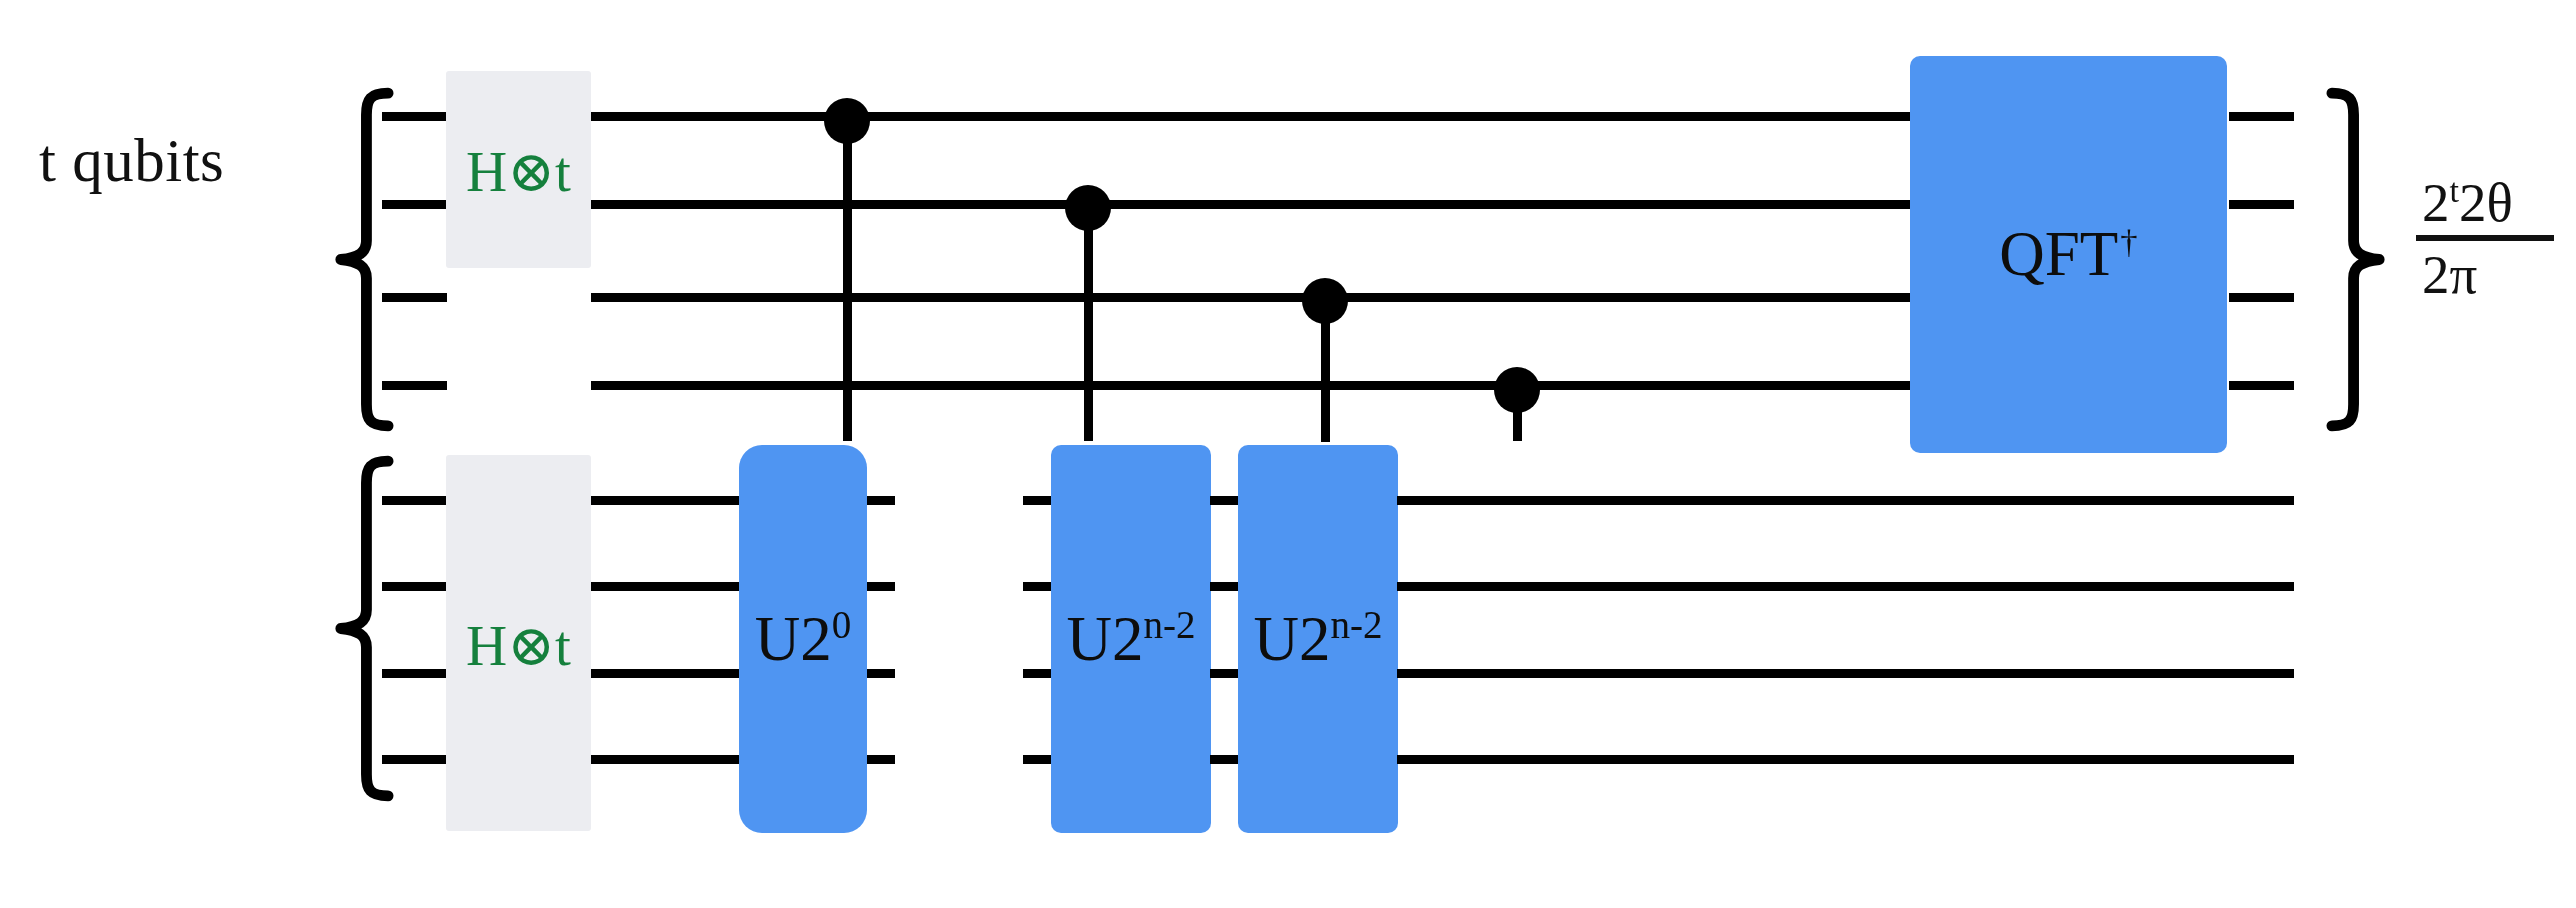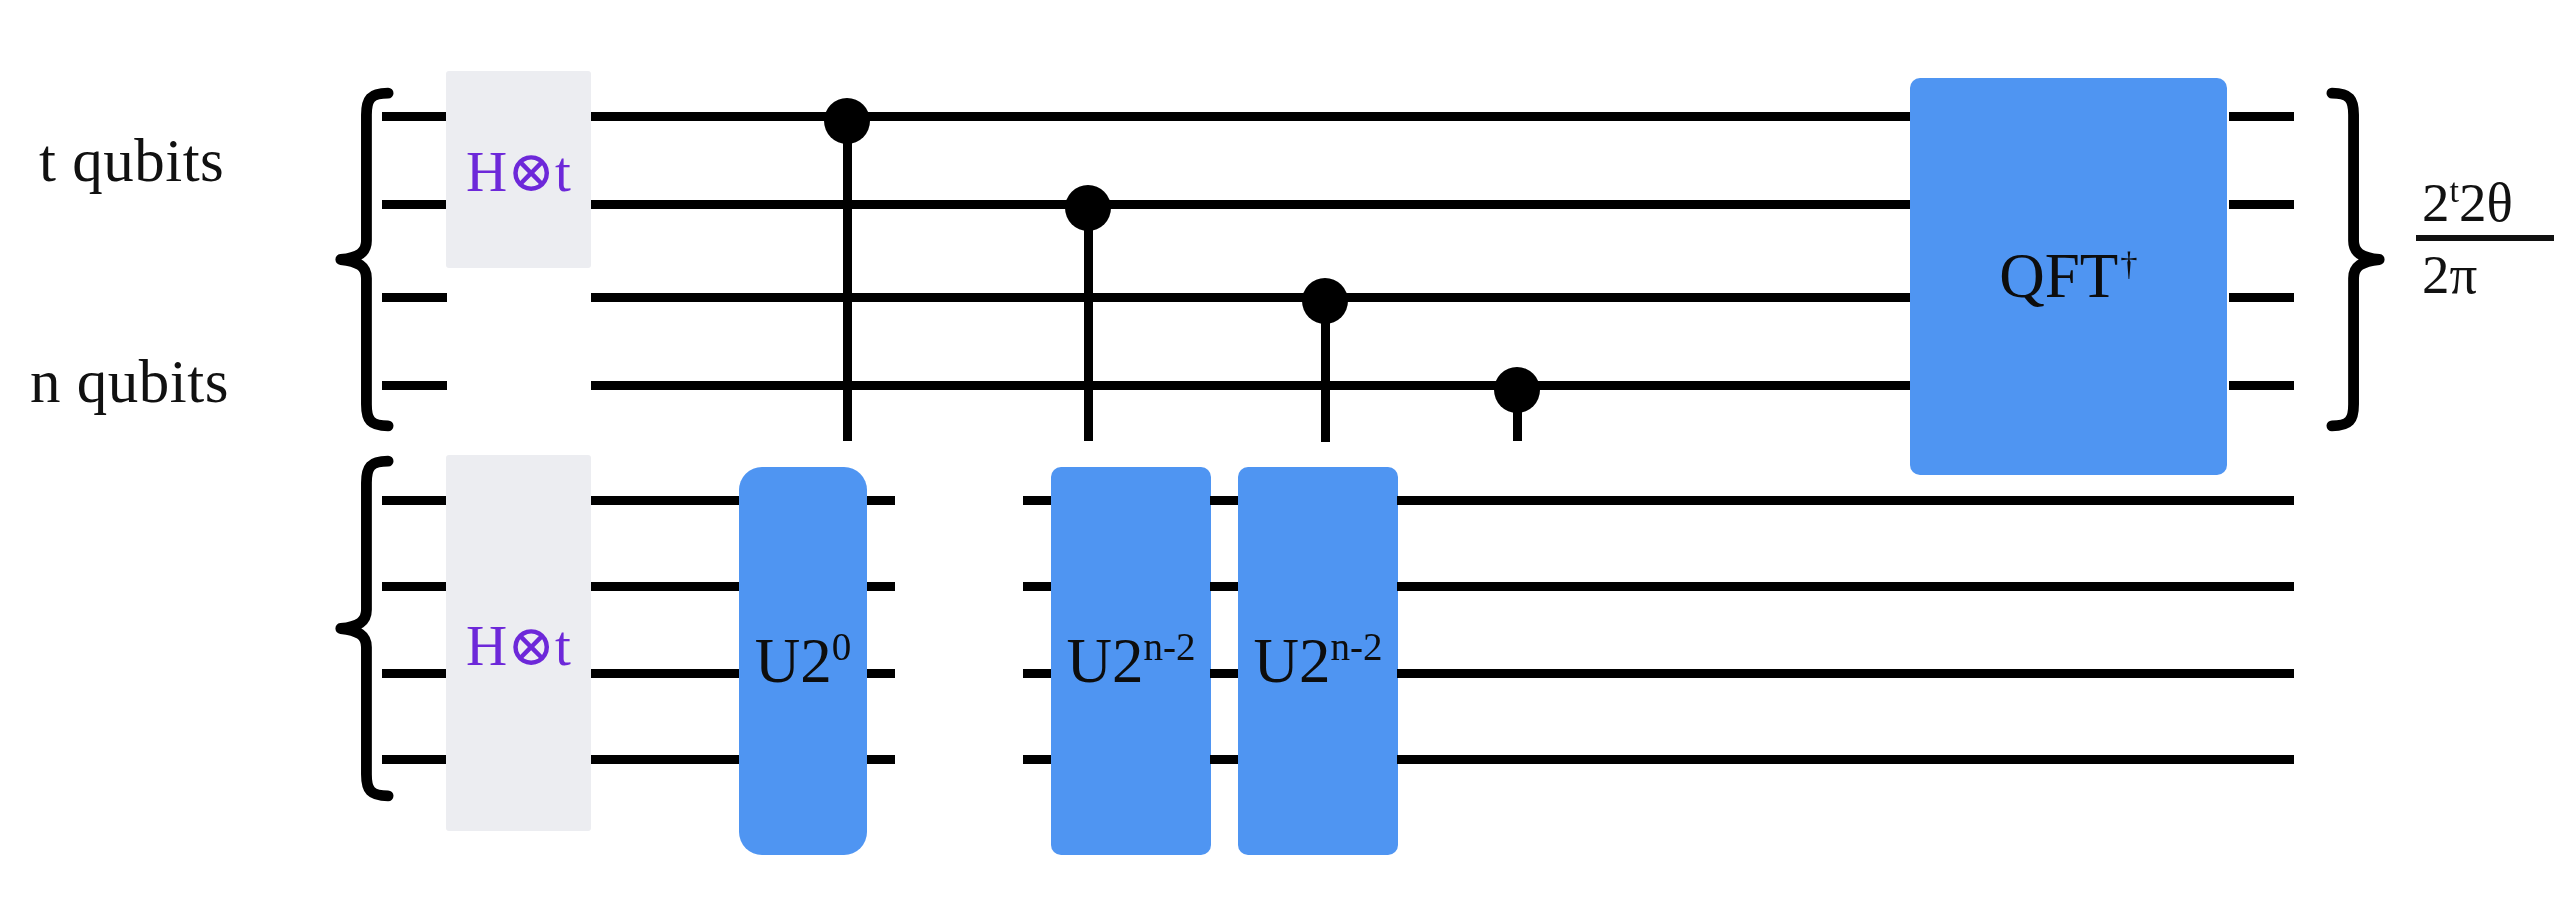"H⊗t" .gate-h .gate-label { color: #6d28d9 -> #15803d }
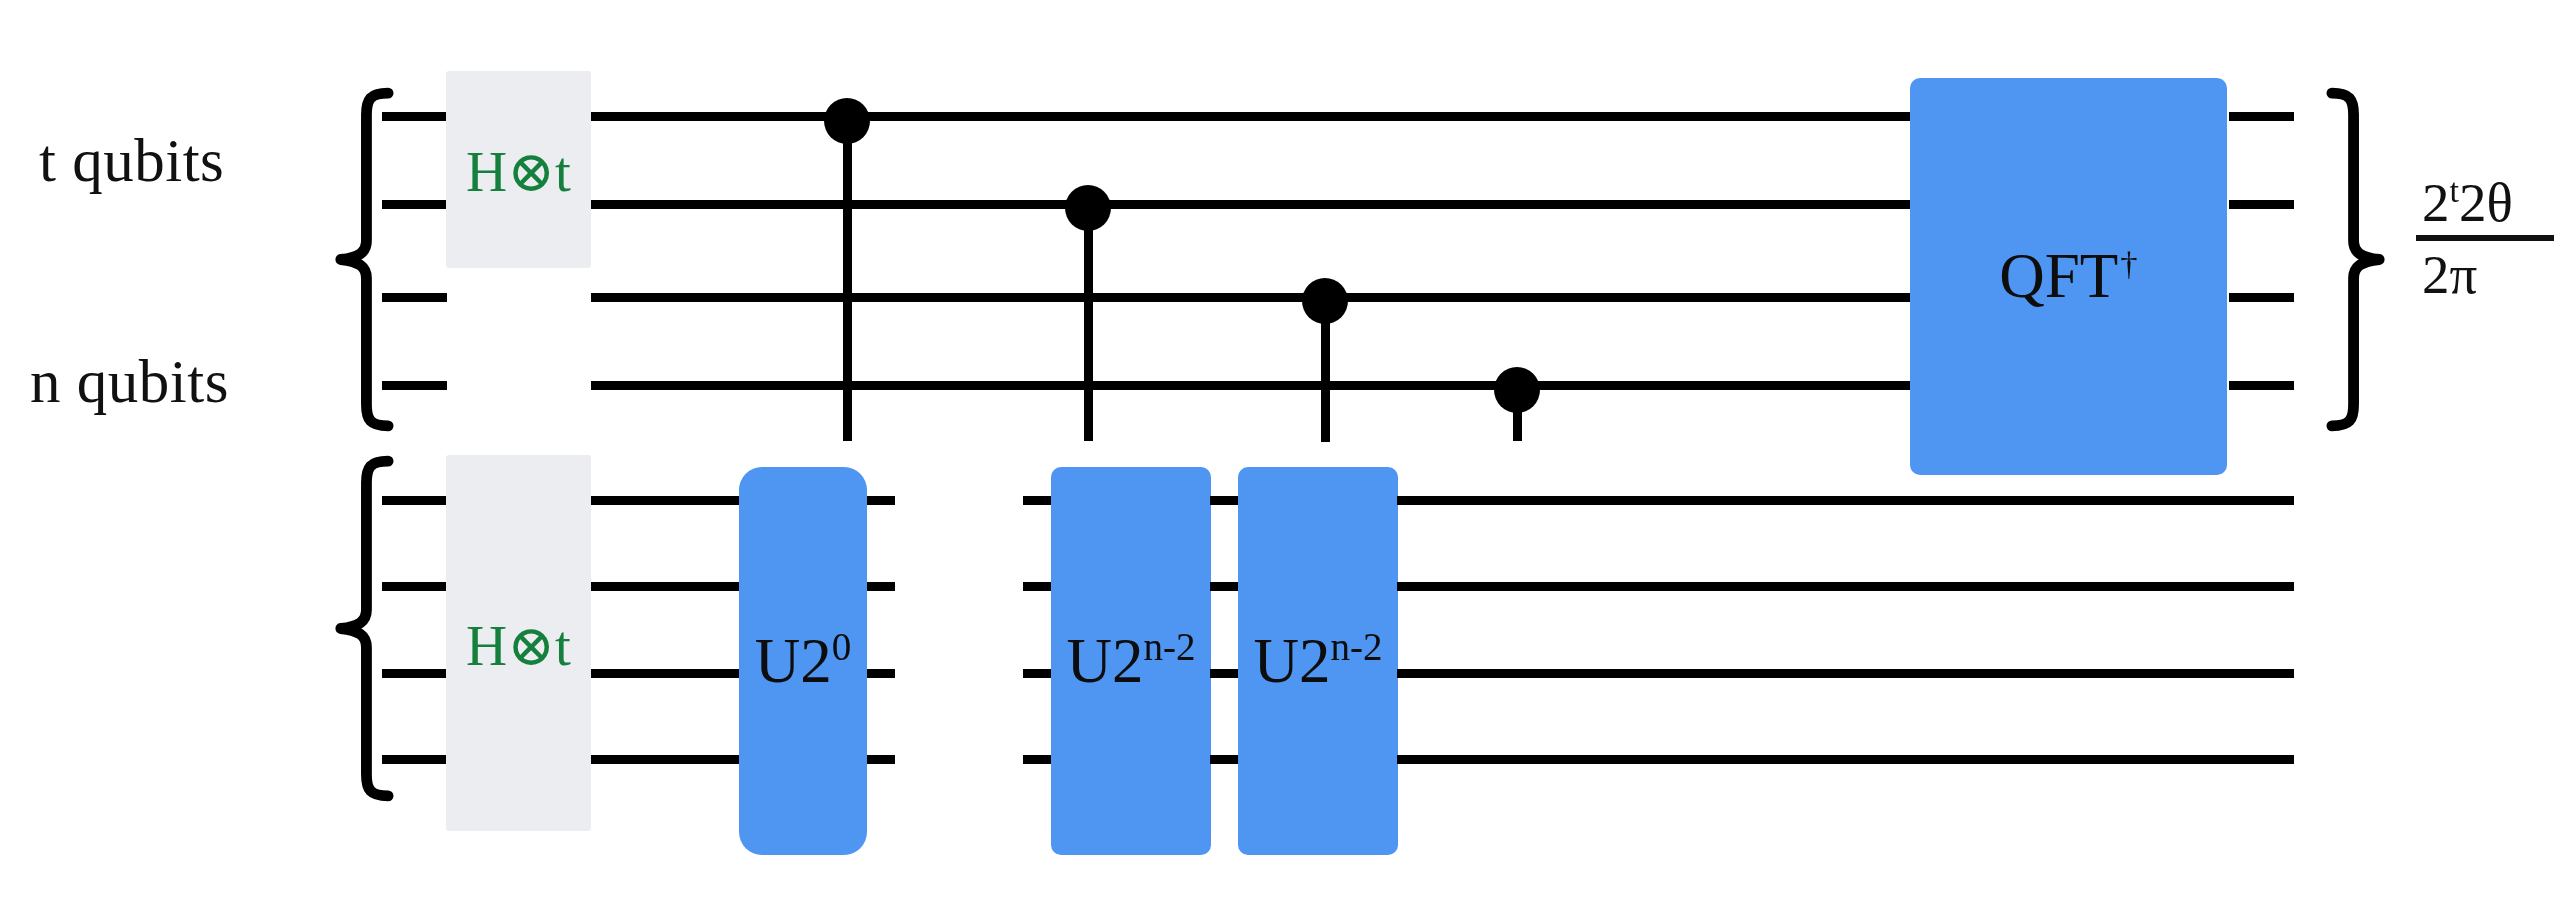"QFT†" .gate-blue { margin-top: 22px -> none }
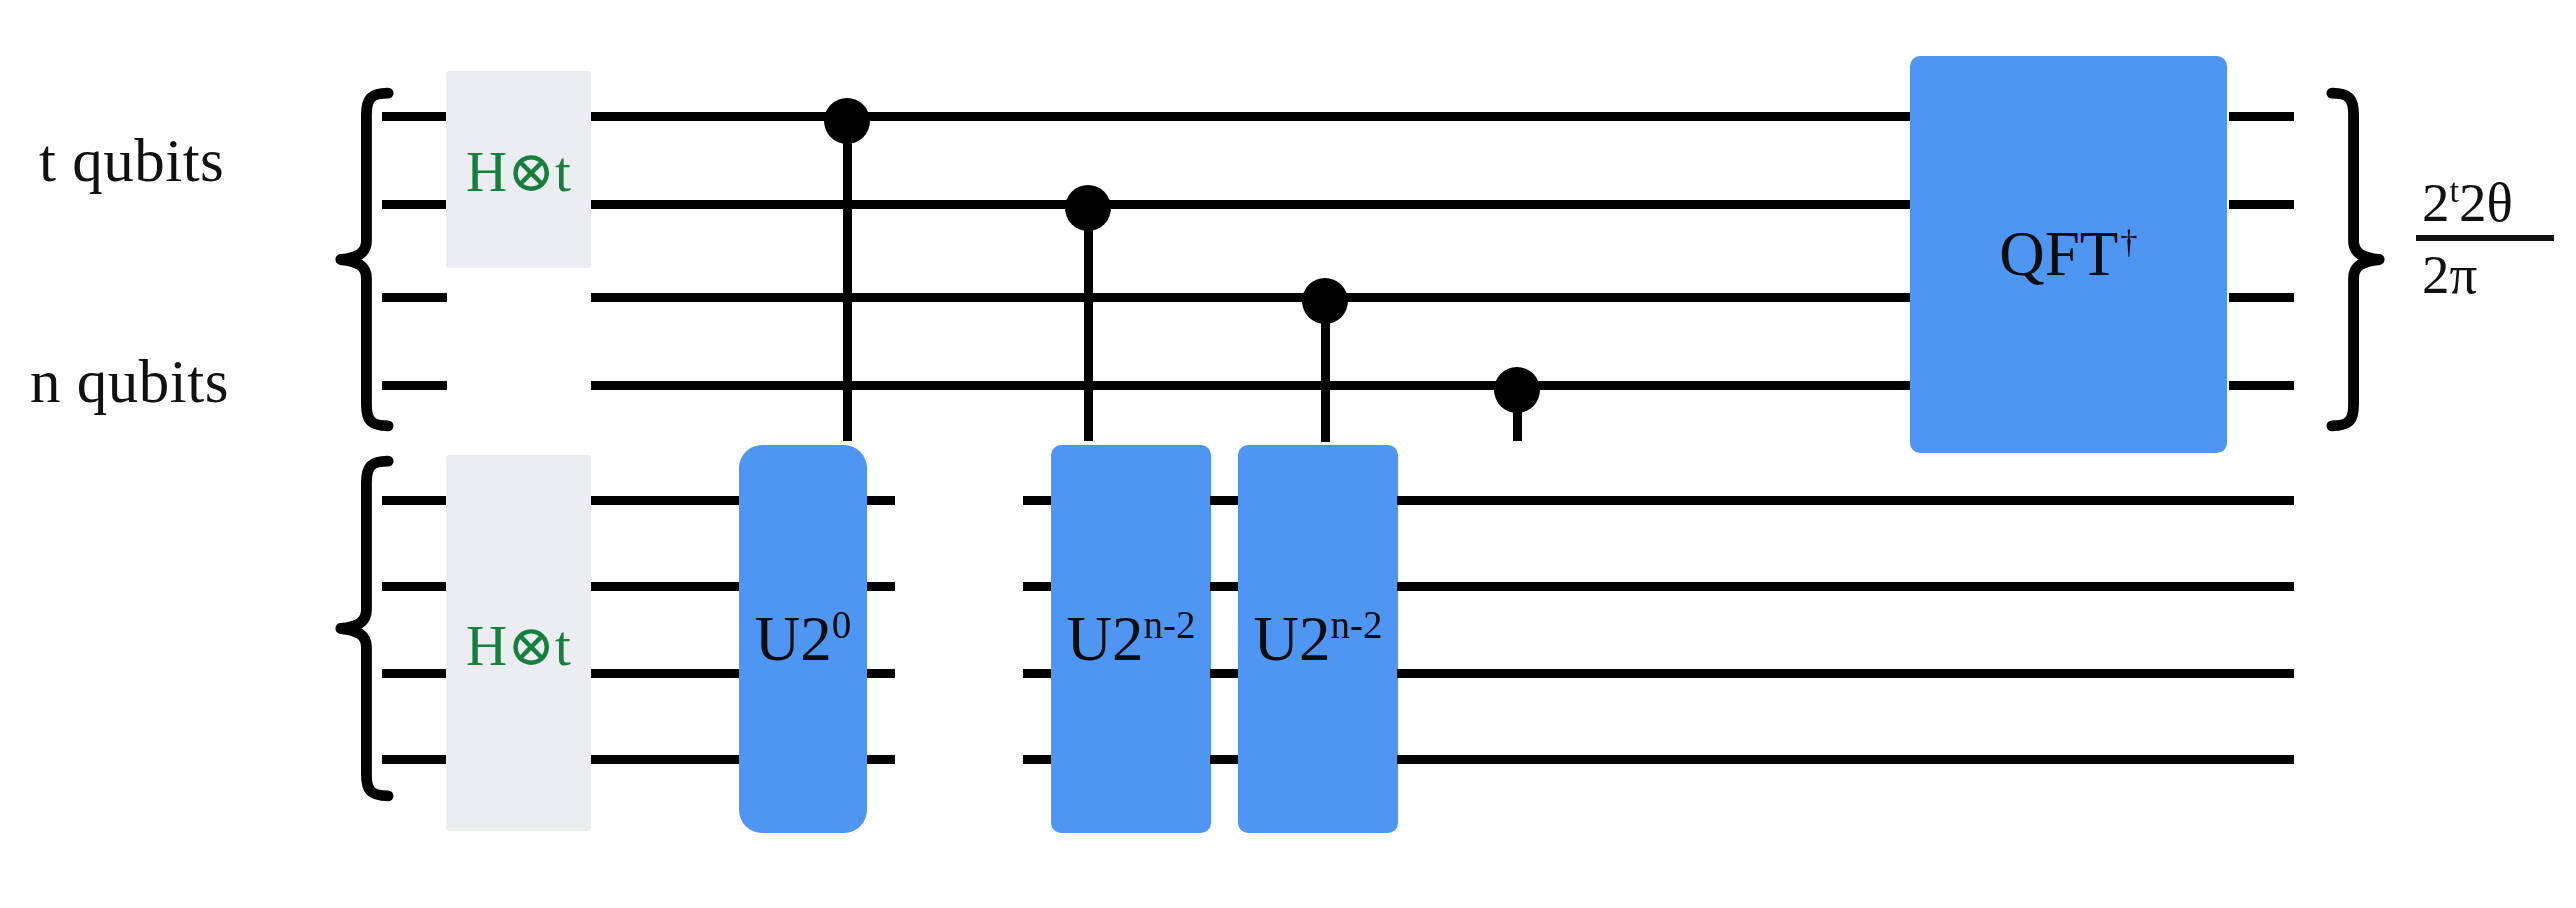"n qubits" div.reg-label { html: <div>n qubits</div> -> none }
